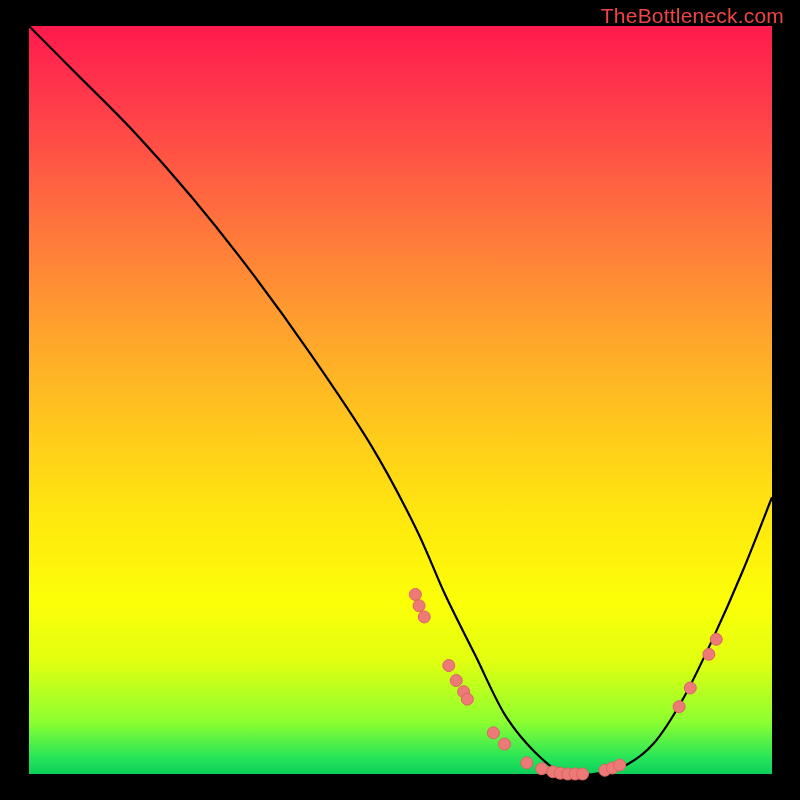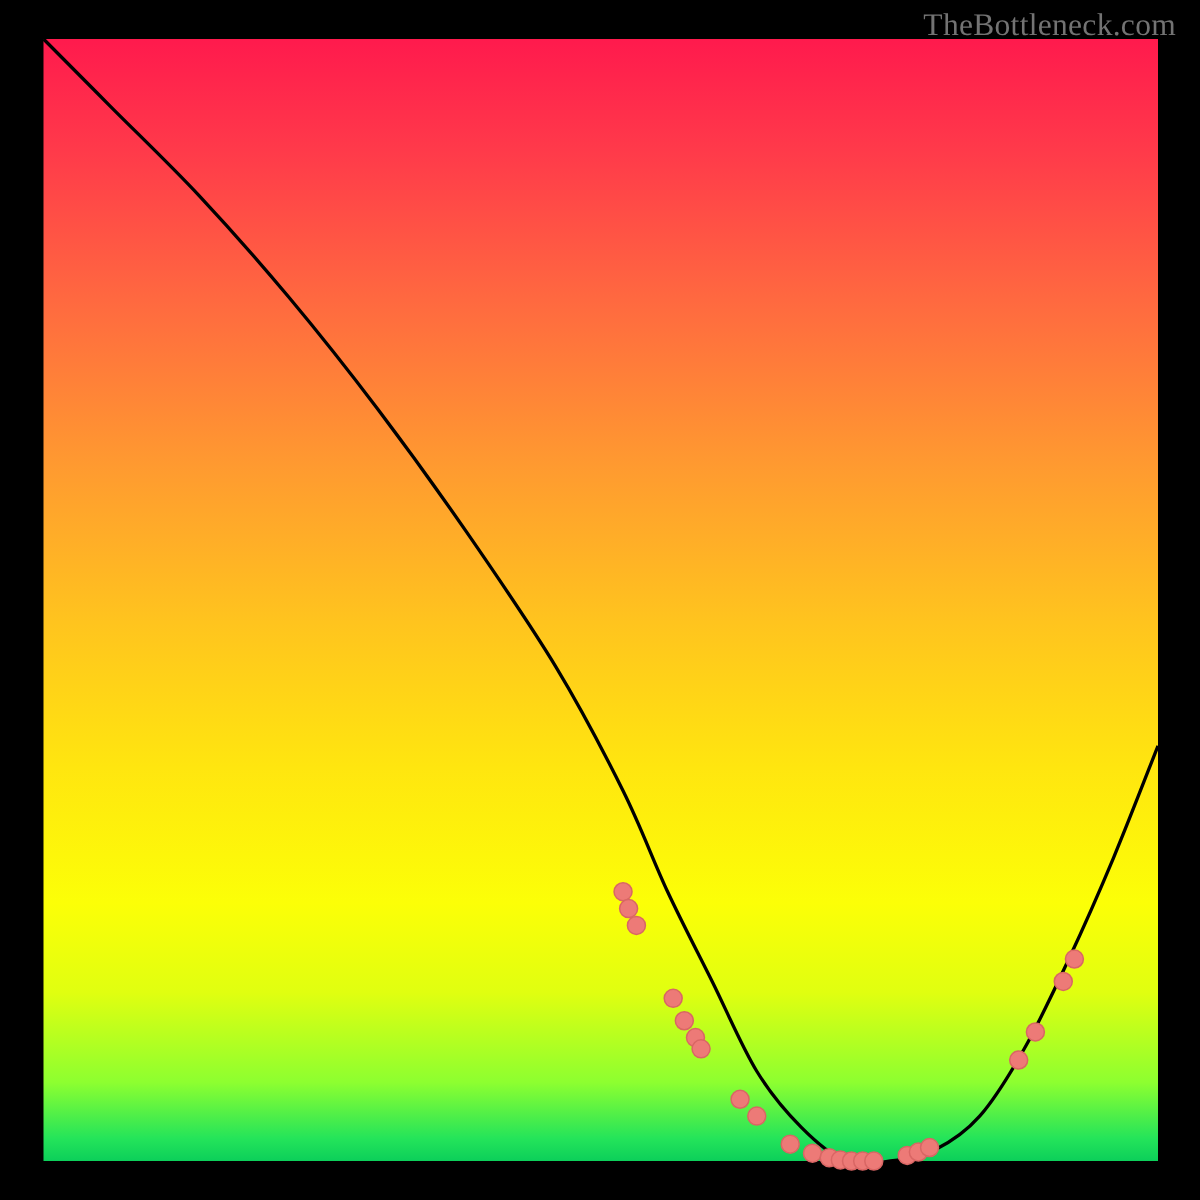"TheBottleneck.com" .watermark { color: #737373 -> #ef4444; font-family: Liberation Serif, serif -> Liberation Sans, sans-serif }
